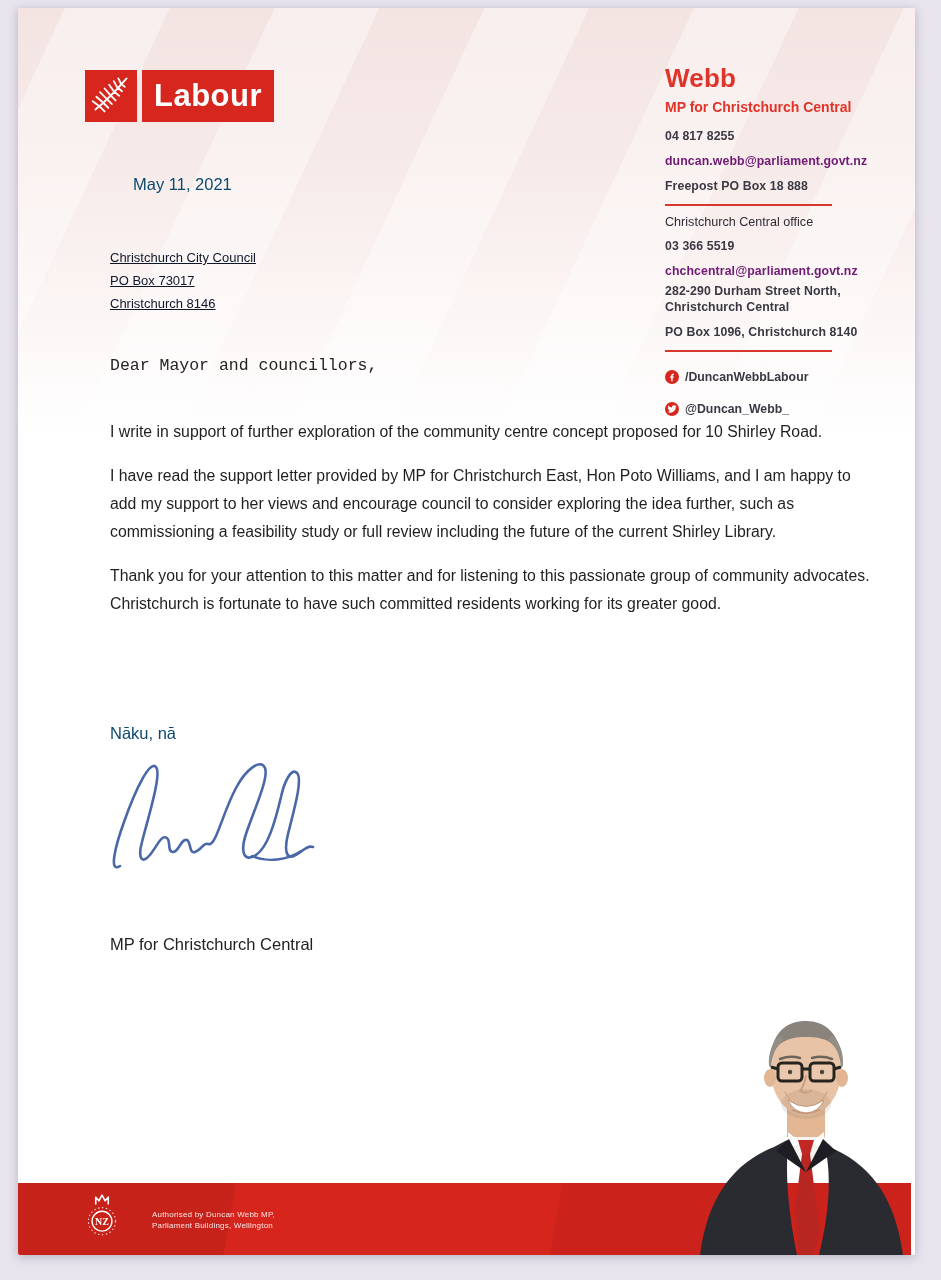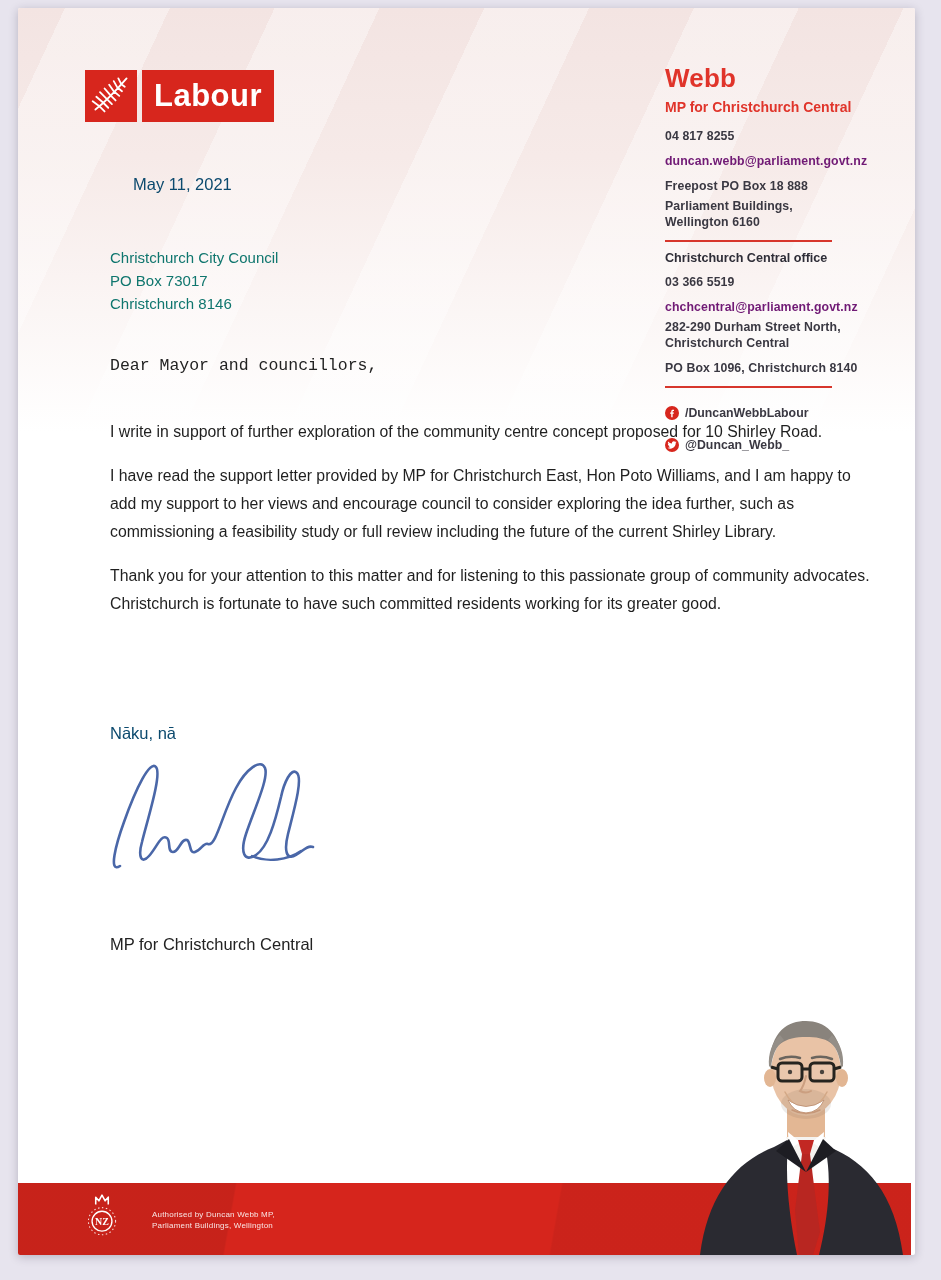"Parliament Buildings," div.c-group { html: <div> <div>Parliament Buildings,</div> <div>Wellington 6160</div> </div> -> none }
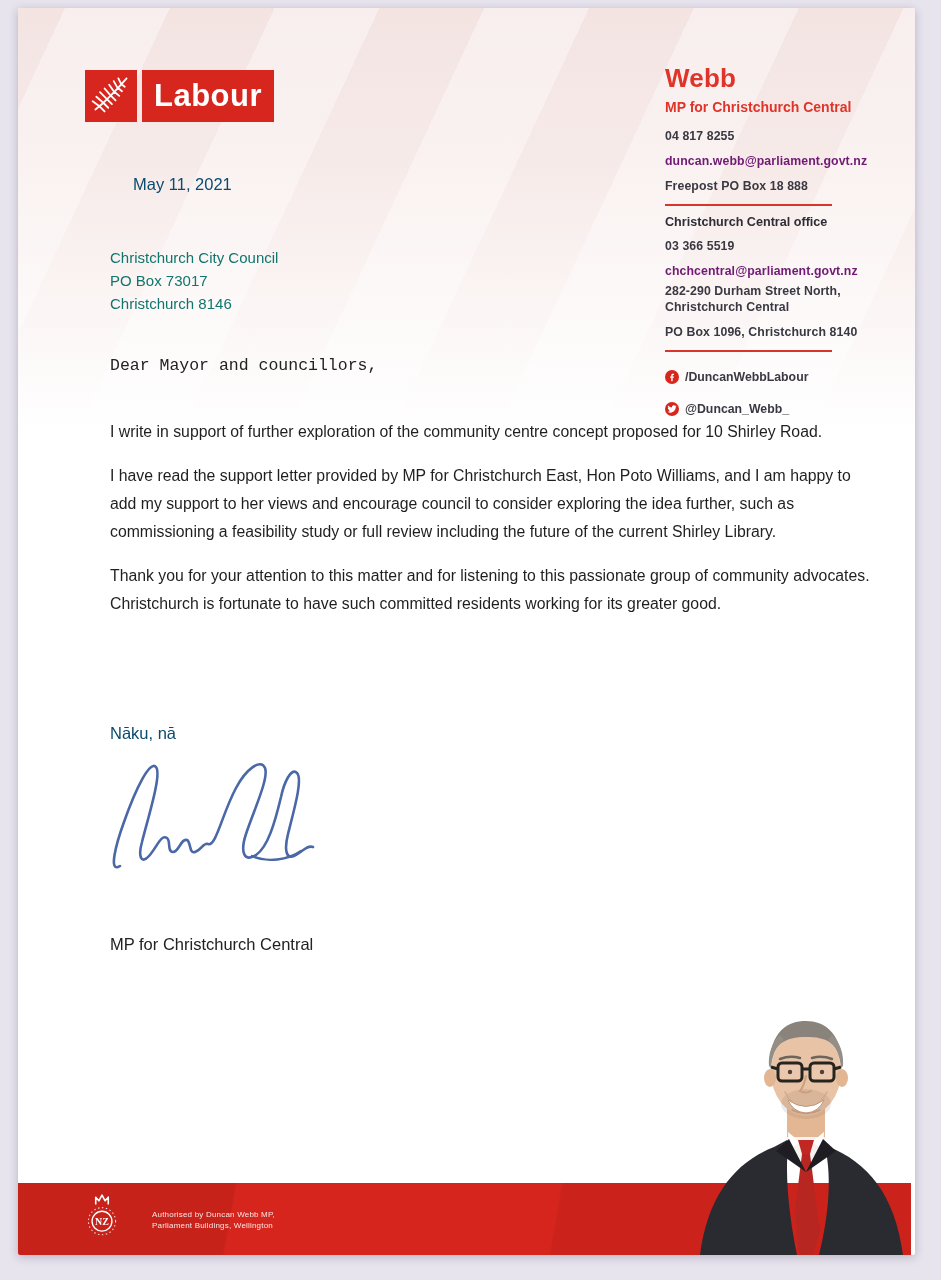"Christchurch Central office" .office-head { font-weight: bold -> normal }
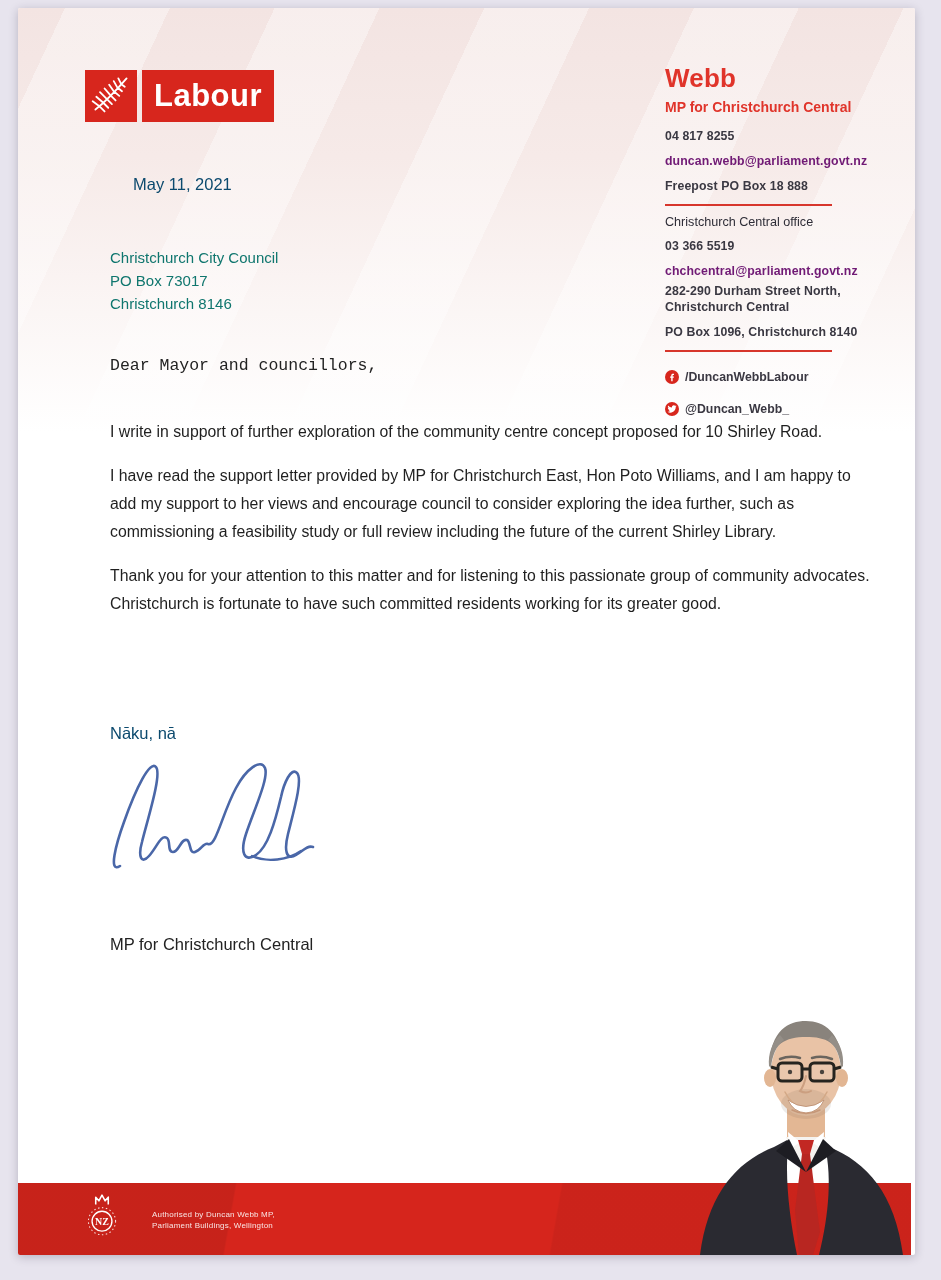"Christchurch City Council" .recipient { color: #0f766e -> #0f172a; font-size: 15px -> 13px; text-decoration: none -> underline }
